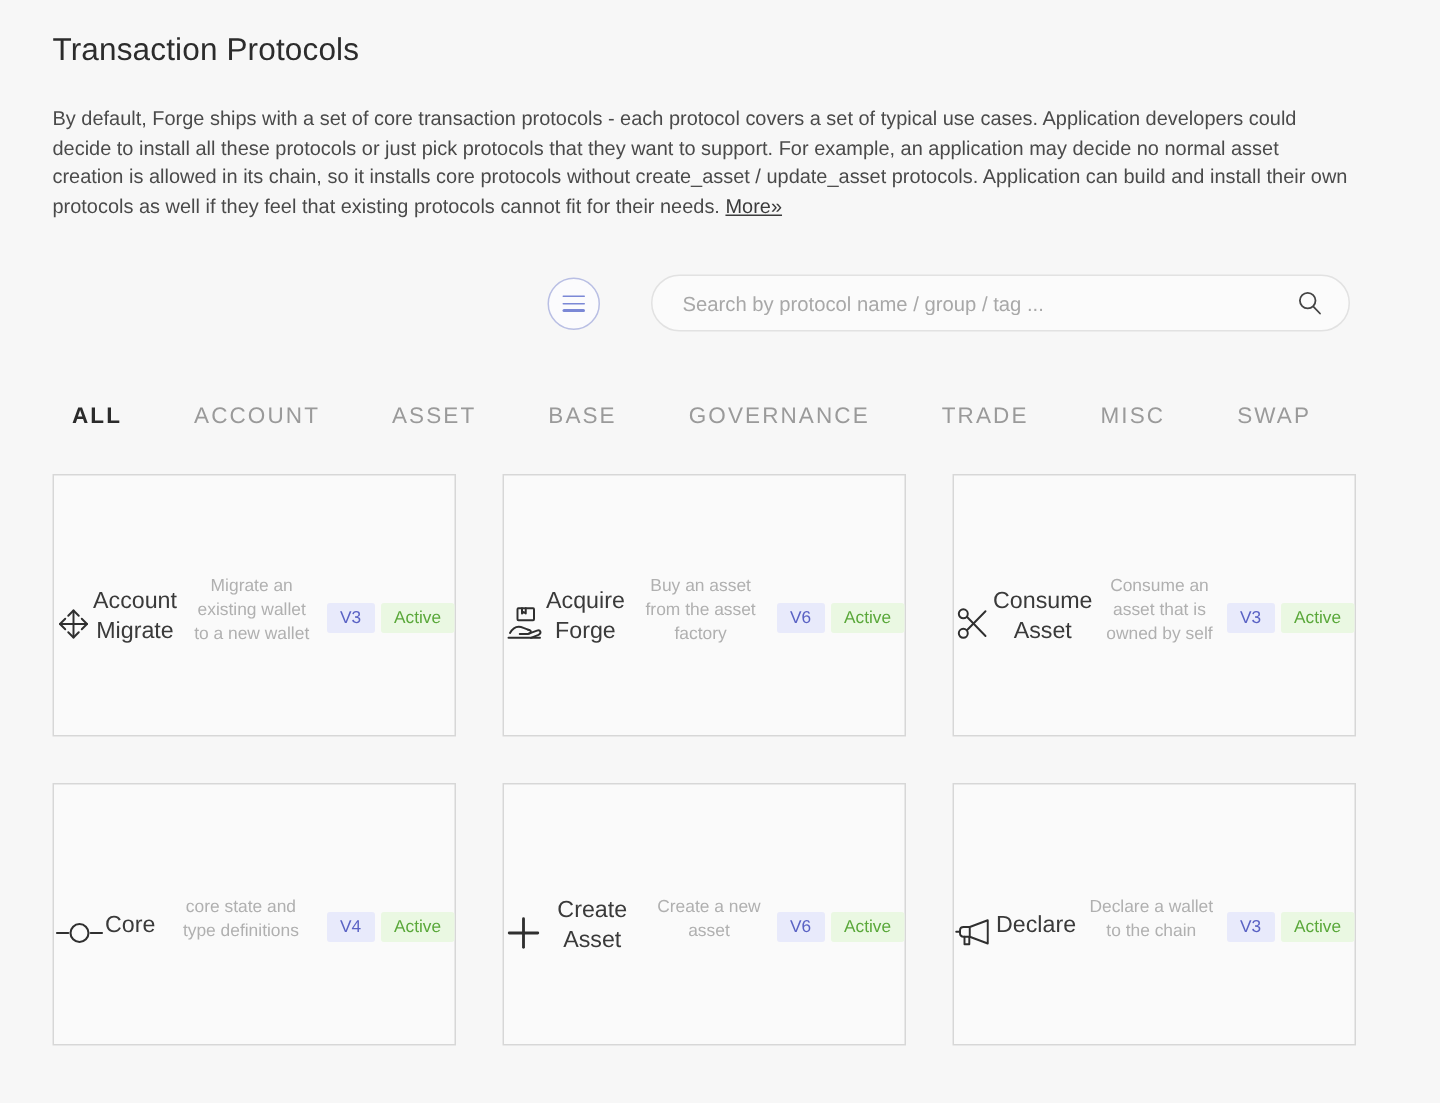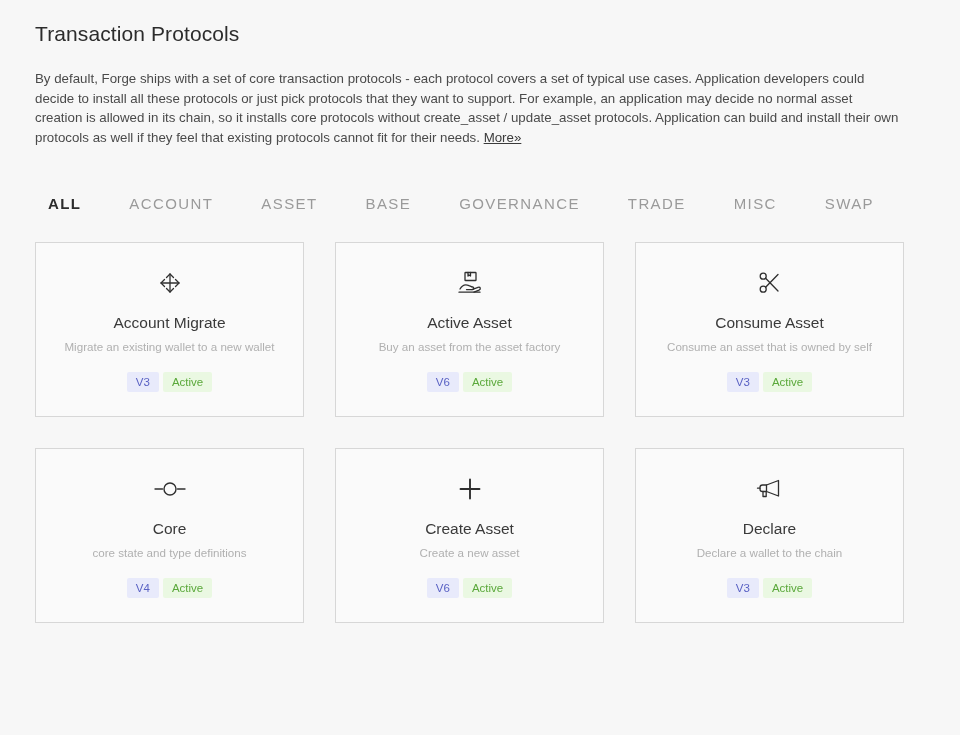"Search by protocol name /" div.search-row { html: none -> <div> <div> <span></span> <span></span> <span></span> </div> <div> <input> <span> <svg> <circle></circle> <line></line> </svg> </span> </div> </div> }
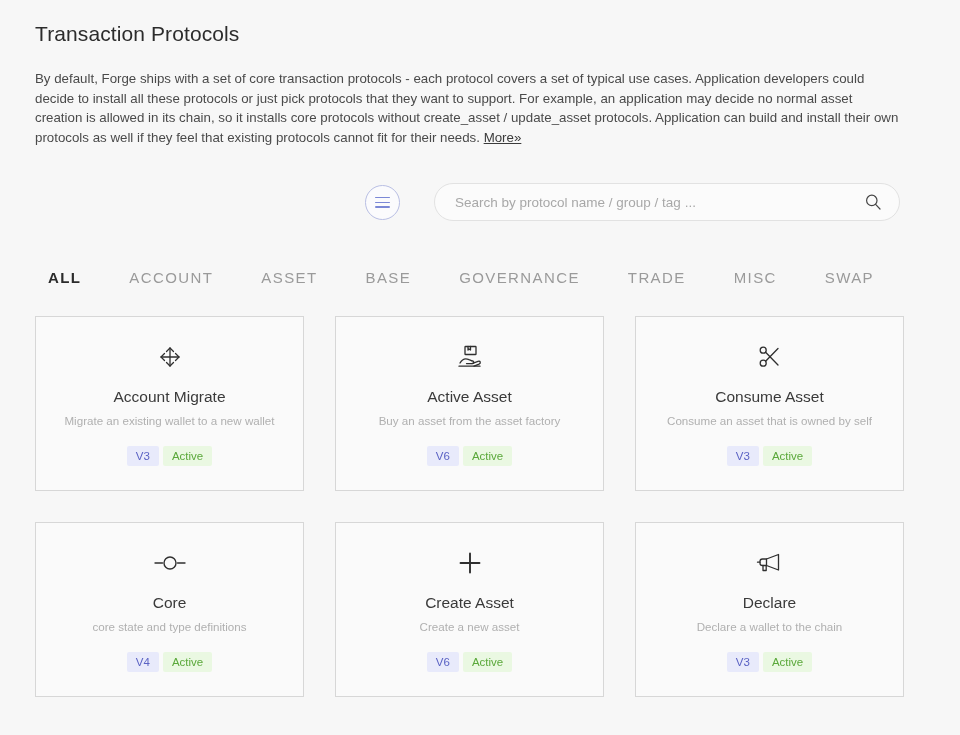"Account Migrate" .card { flex-direction: column -> none }
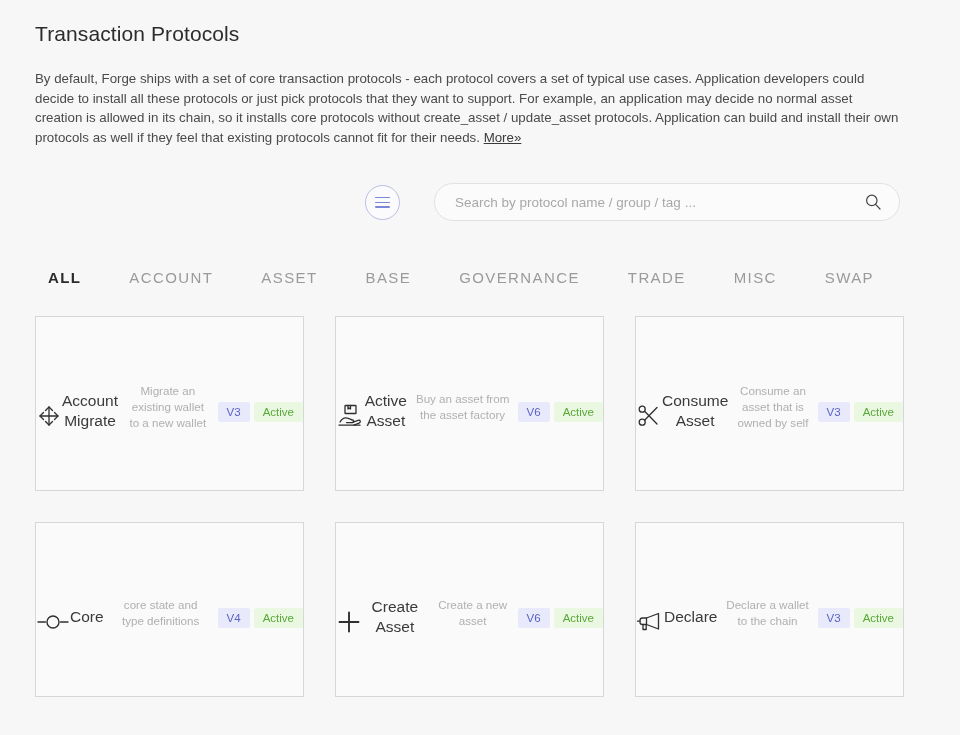"Active Asset" div.card-title { text: Active Asset -> Acquire Forge }
